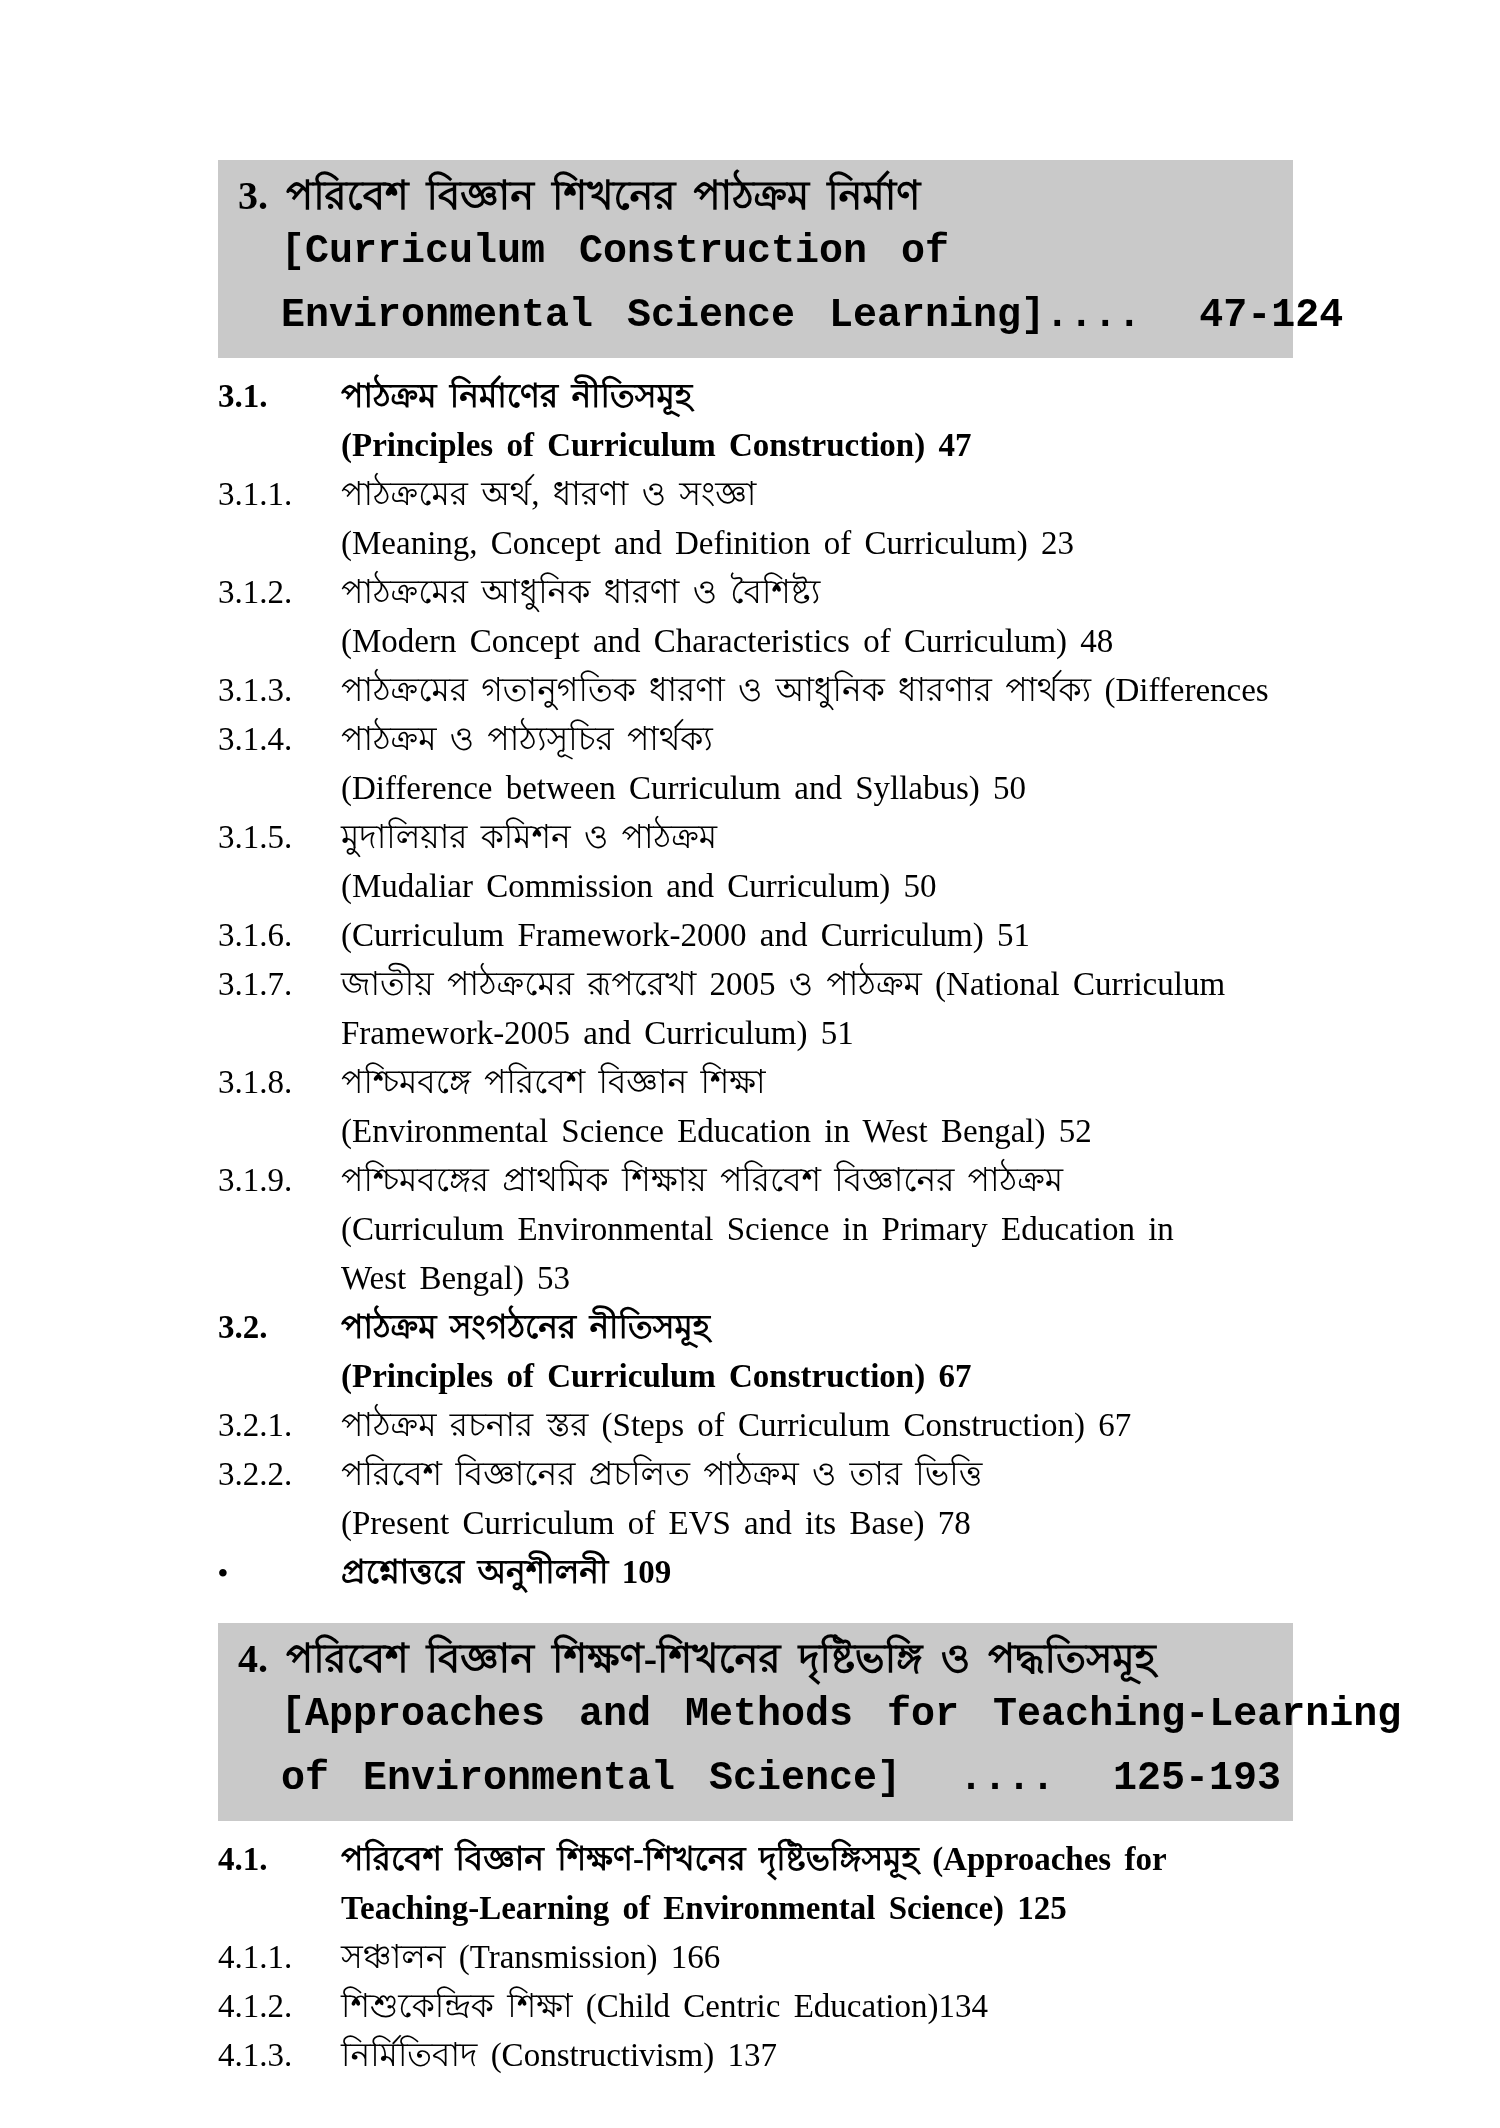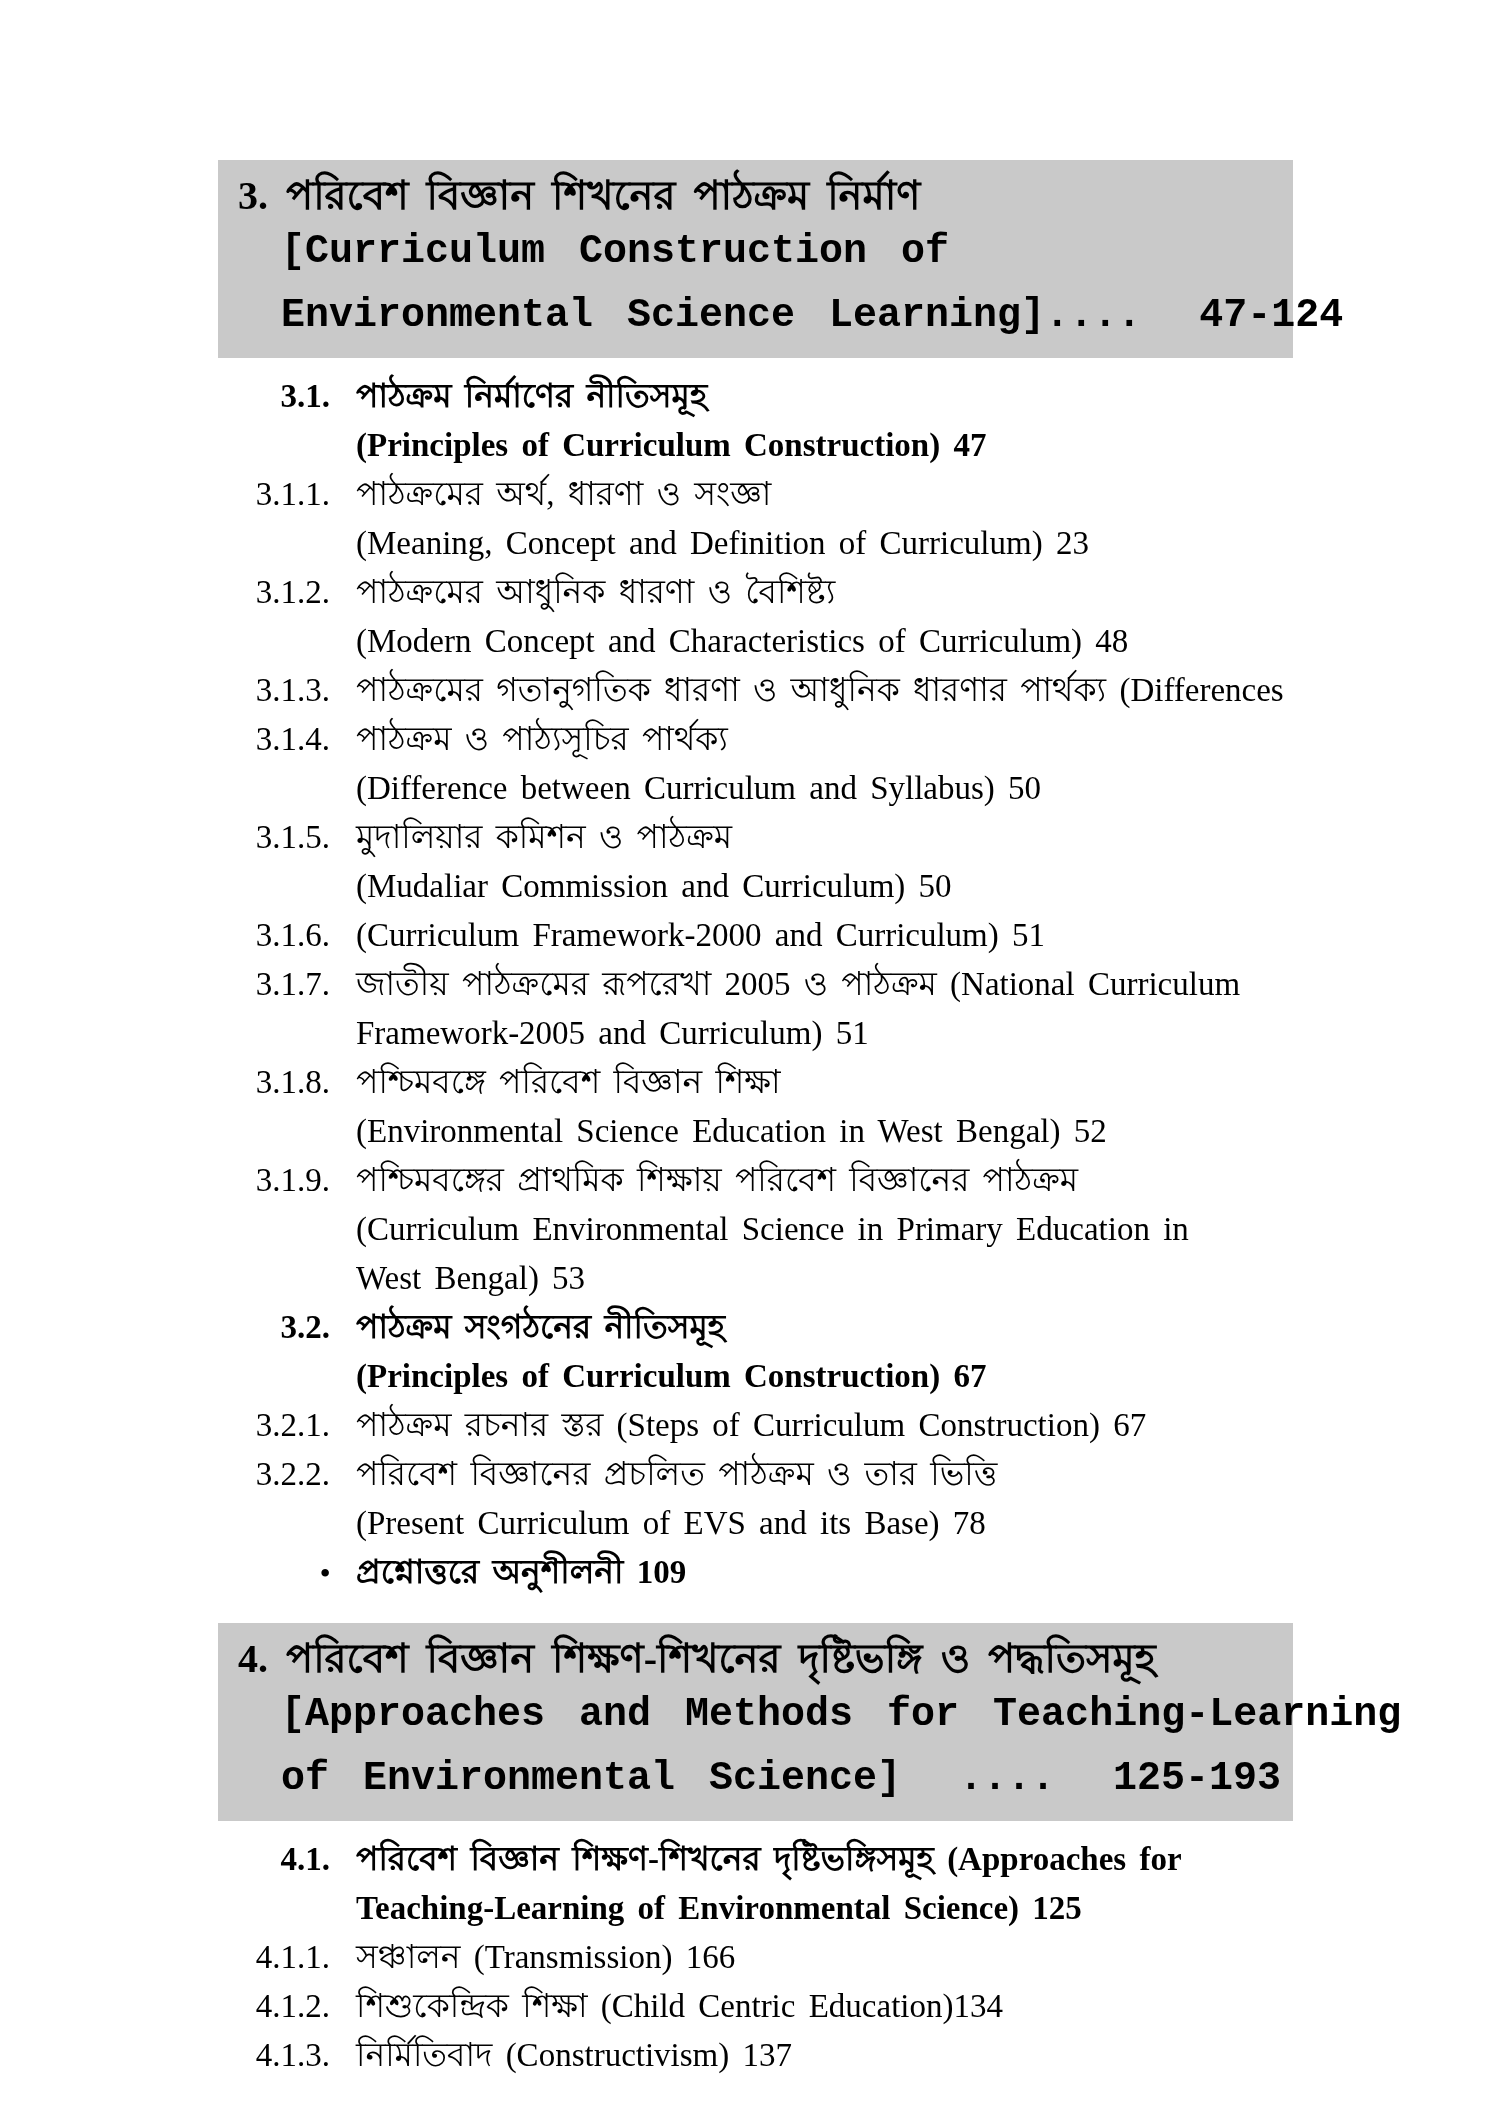"3.1." .entry-label { text-align: right -> left }
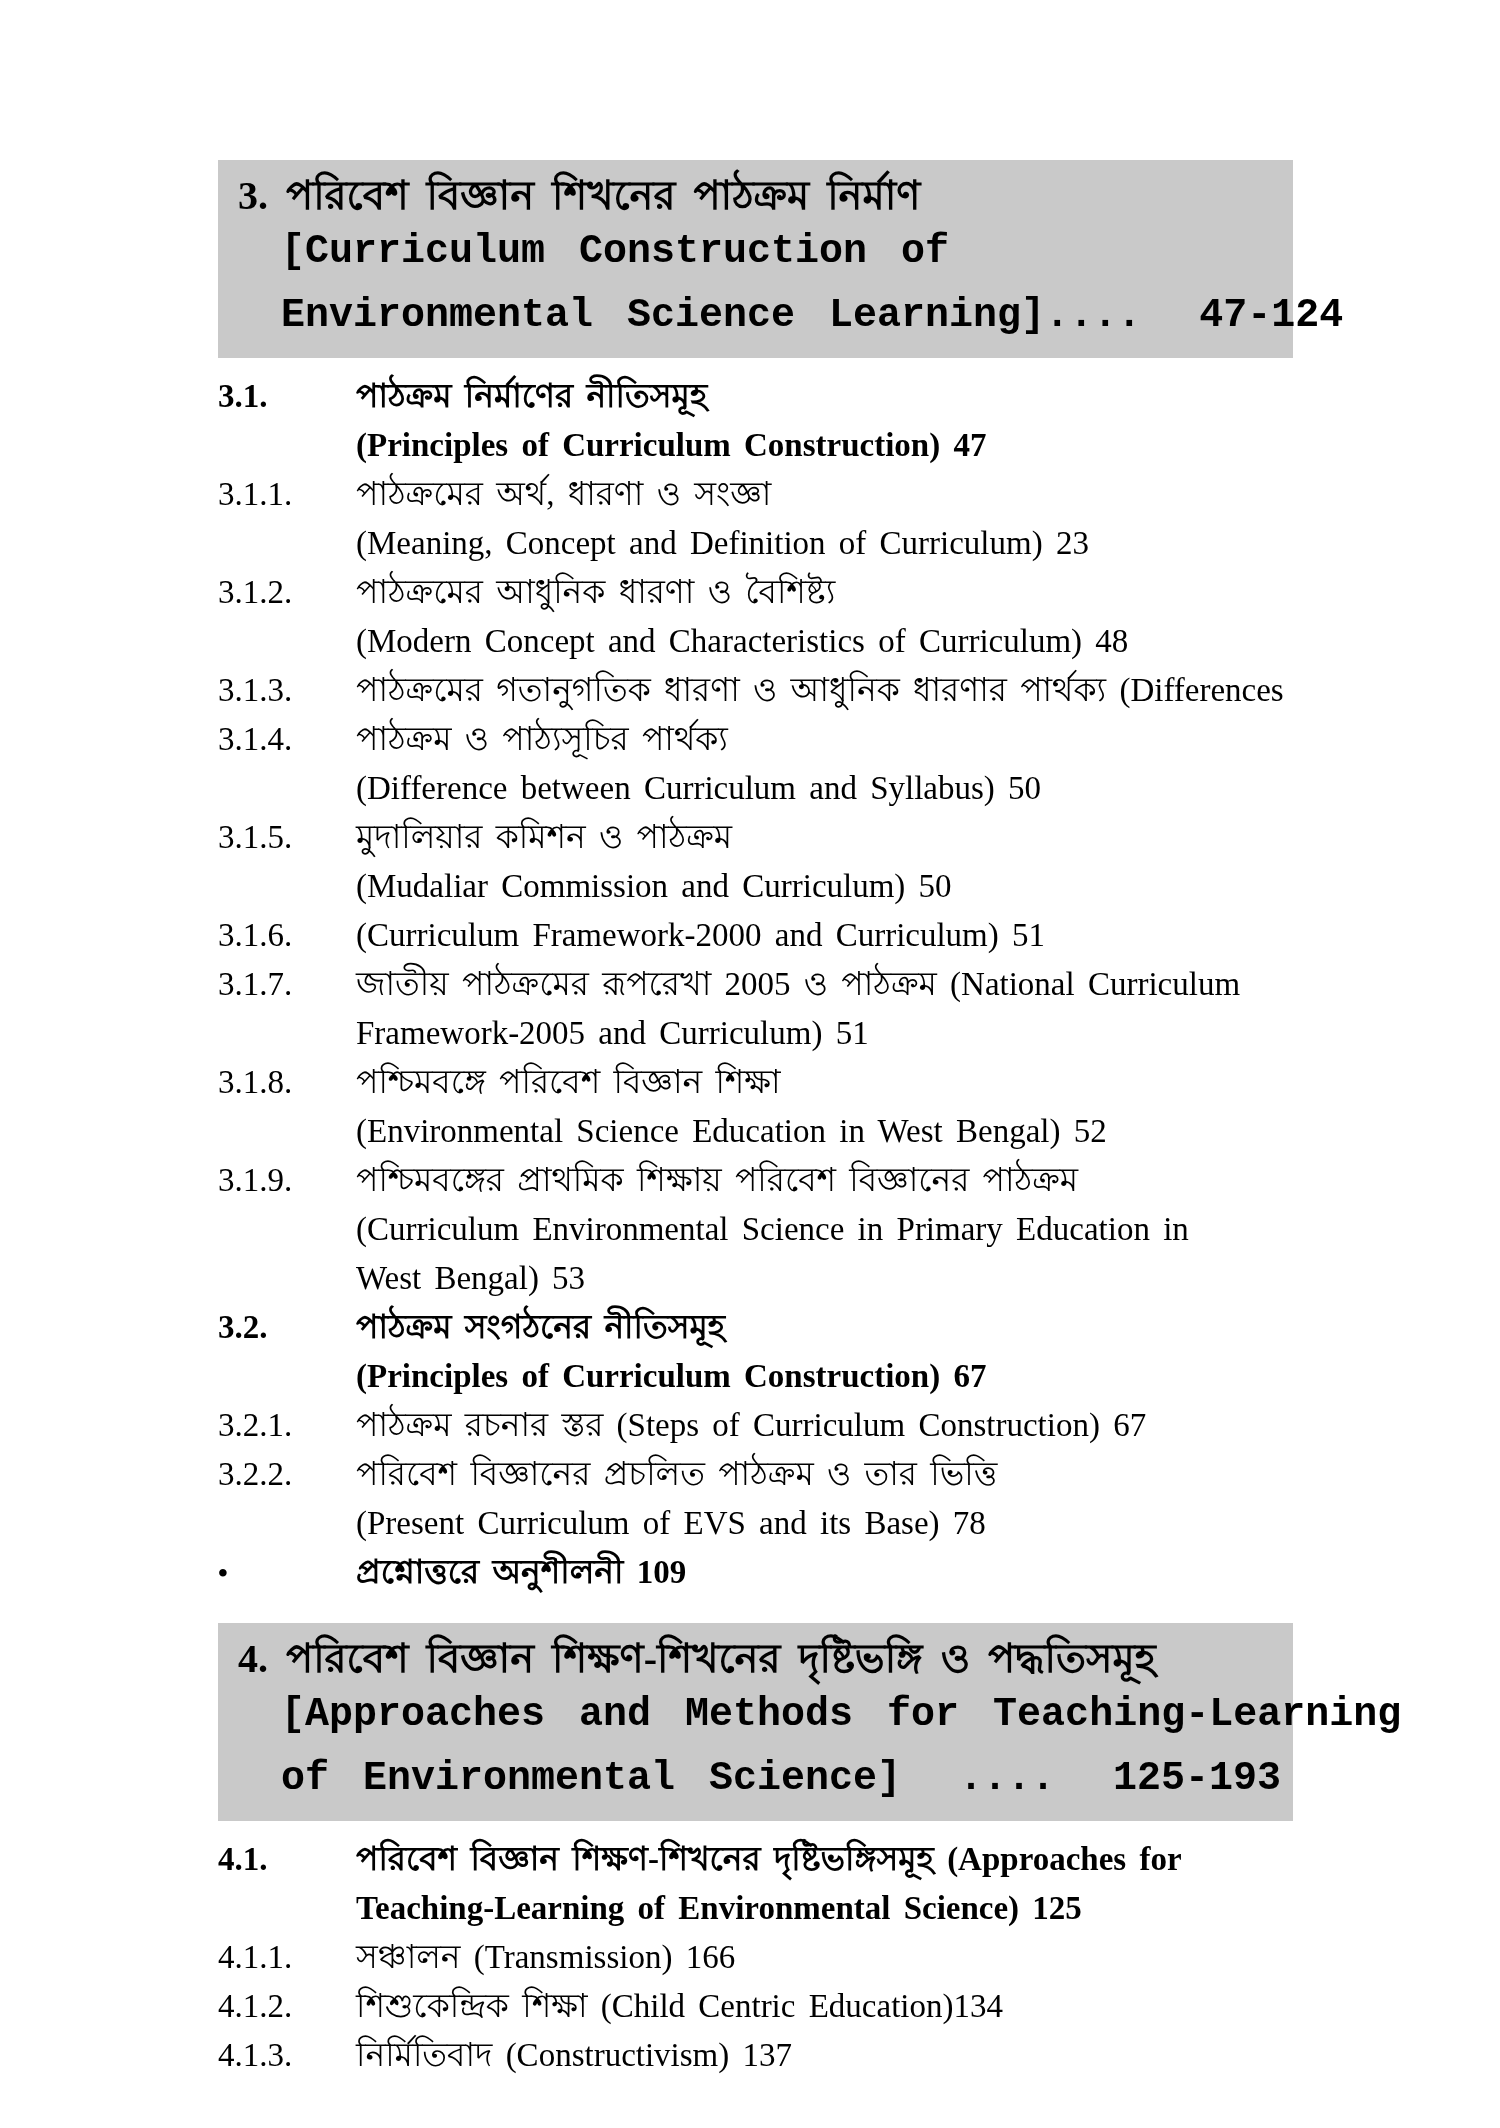"পাঠক্রম নির্মাণের নীতিসমূহ" .entry-text { margin-left: 26px -> 11px }
